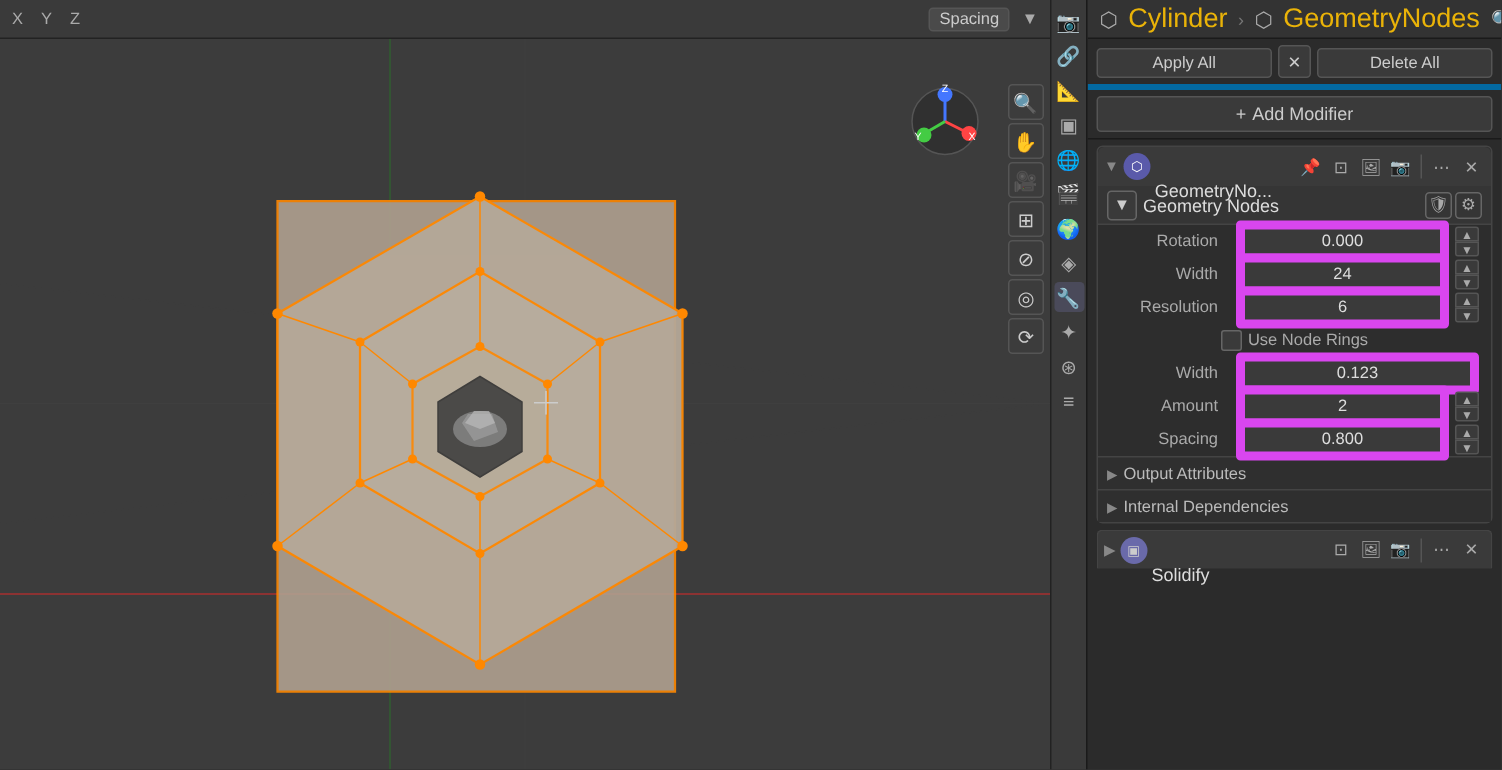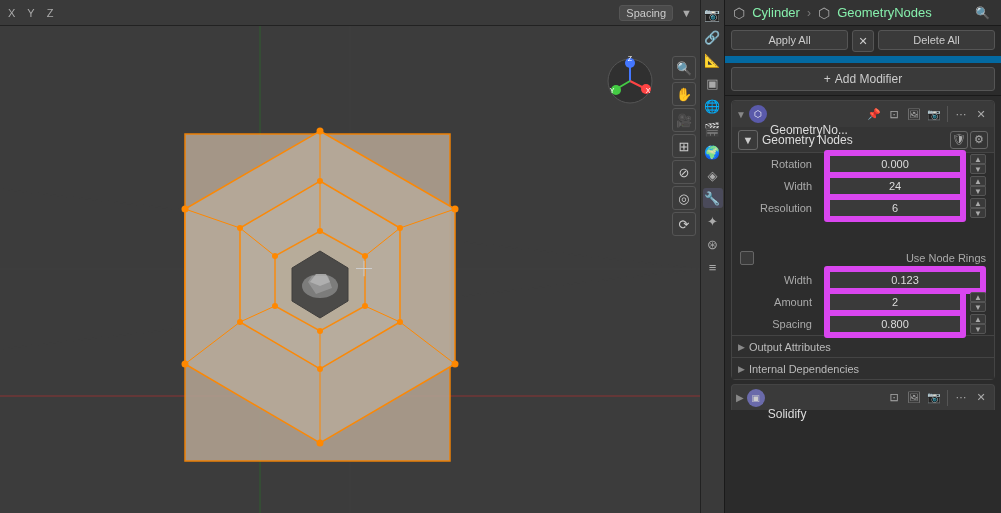"Cylinder" .breadcrumb-item { color: #86efac -> #eab308; font-size: 13px -> 18px }
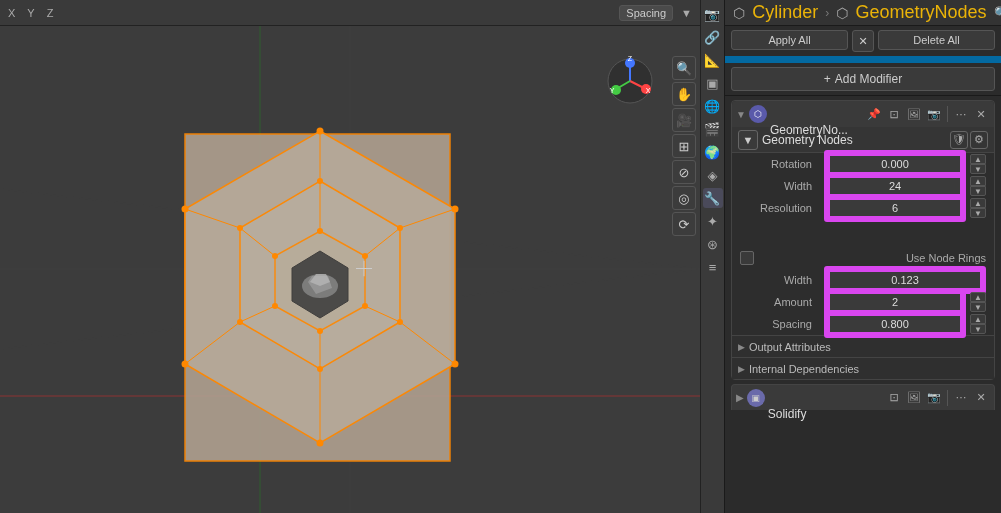"Apply All" #mod-buttons { align-items: flex-start -> flex-end; border-bottom: 7px solid #0369a1 -> 4px solid #0369a1 }
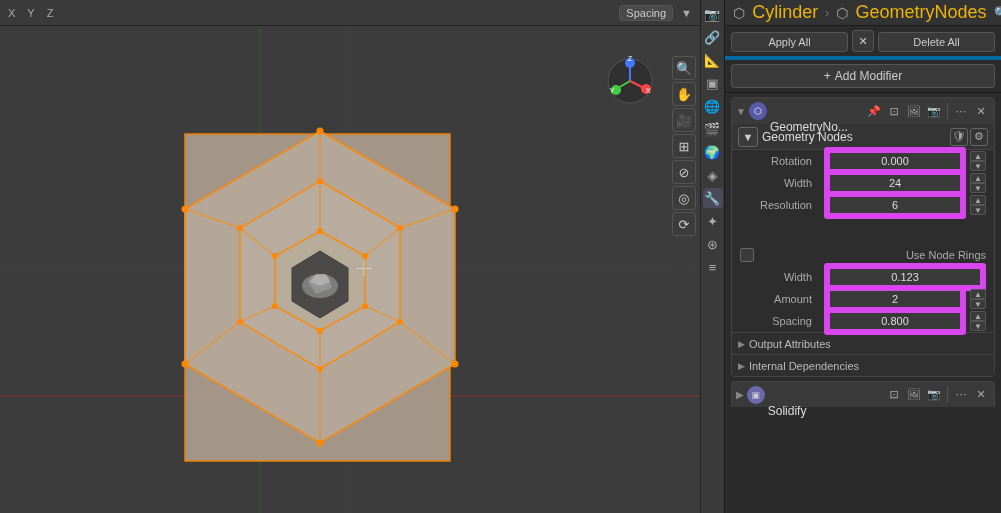"Use Node Rings" .checkbox-row { justify-content: space-between -> center; margin-top: 28px -> none }
